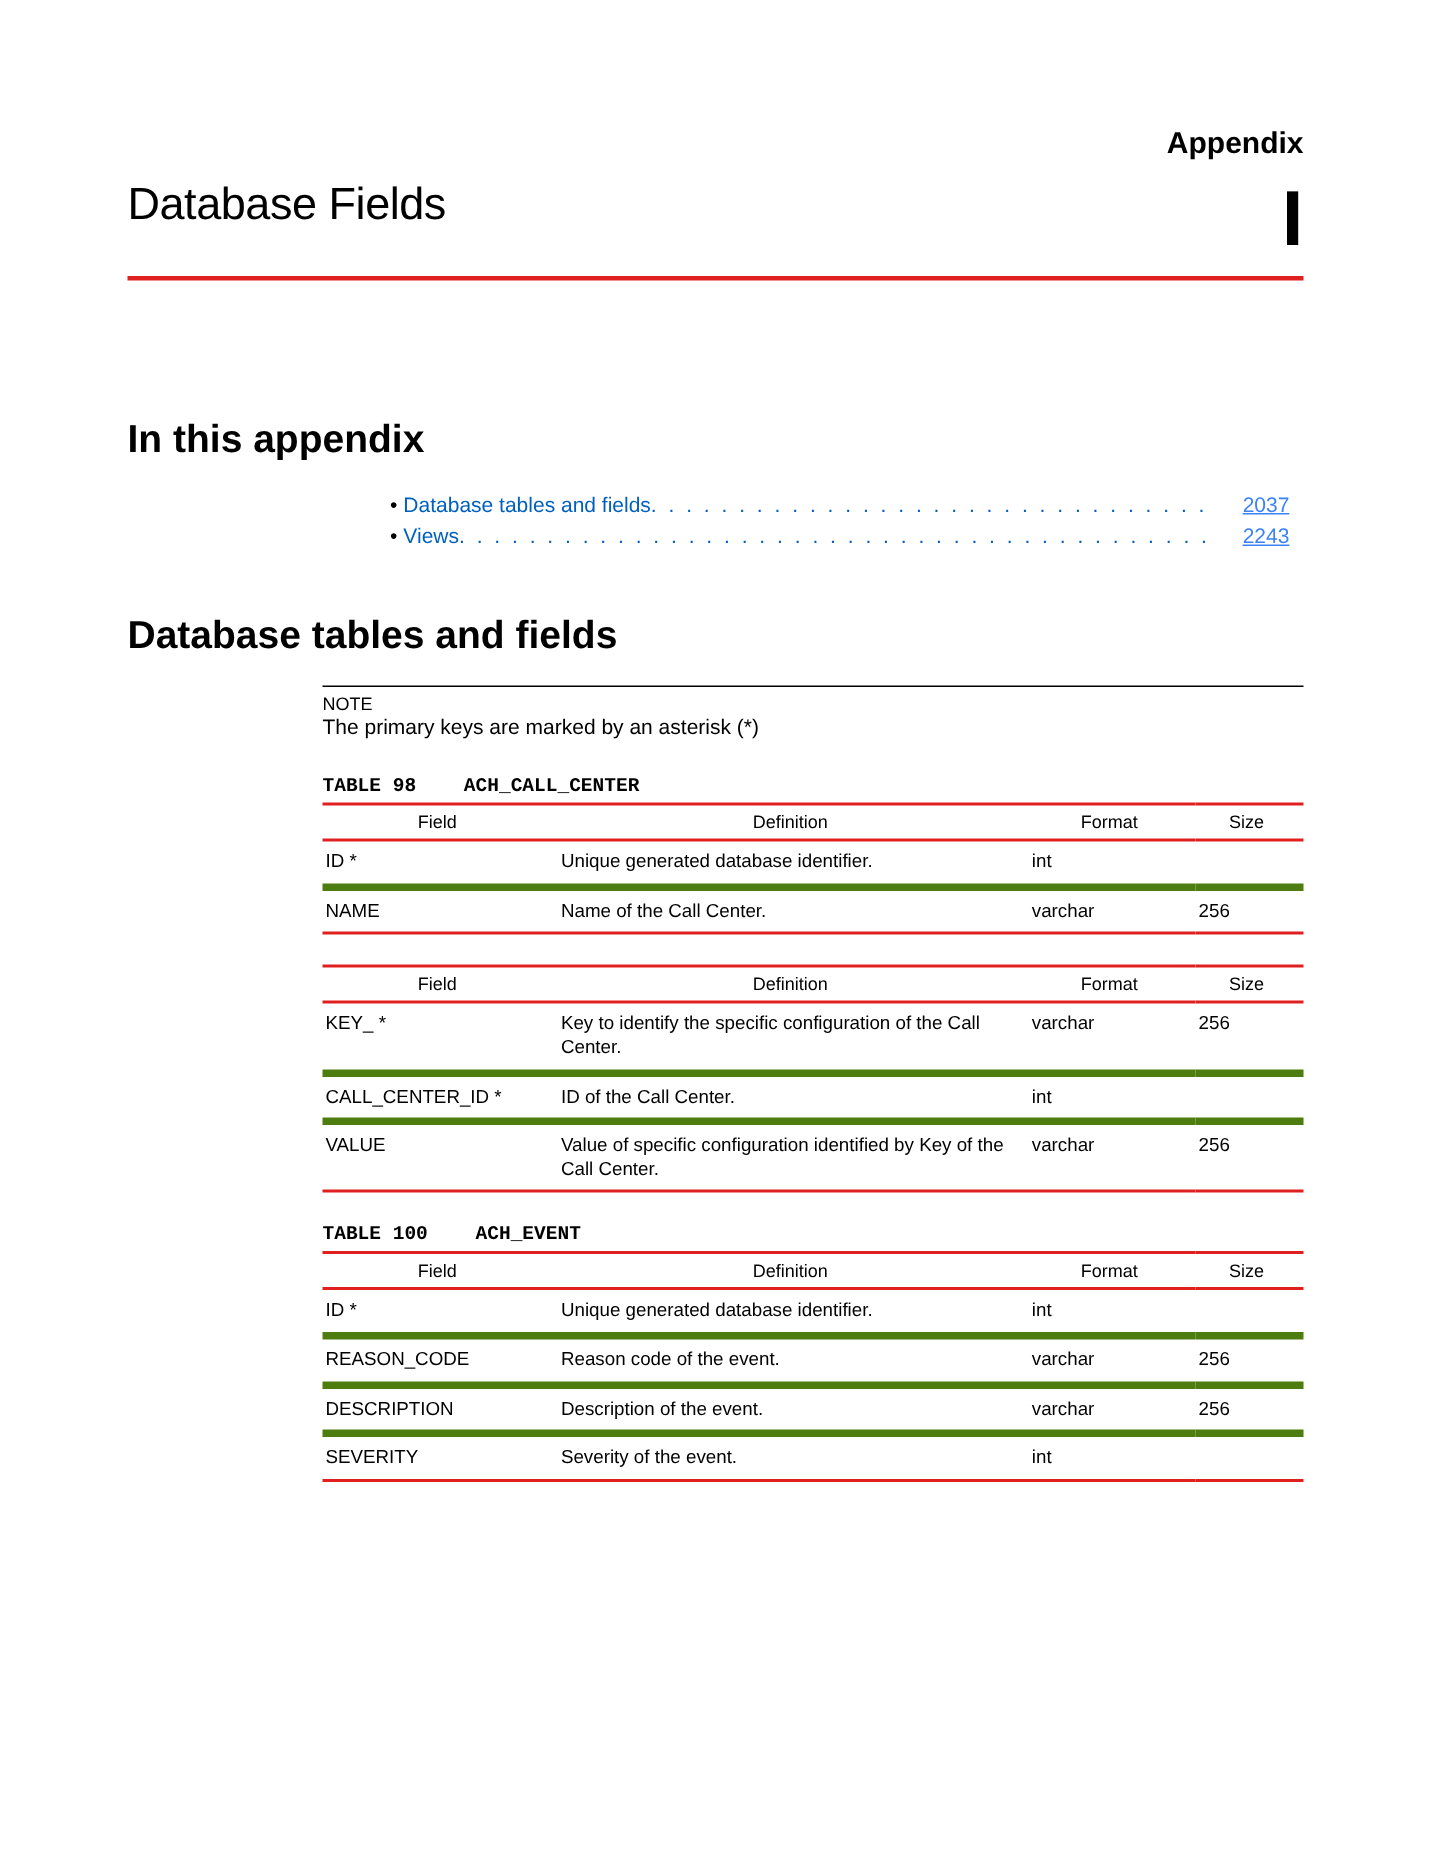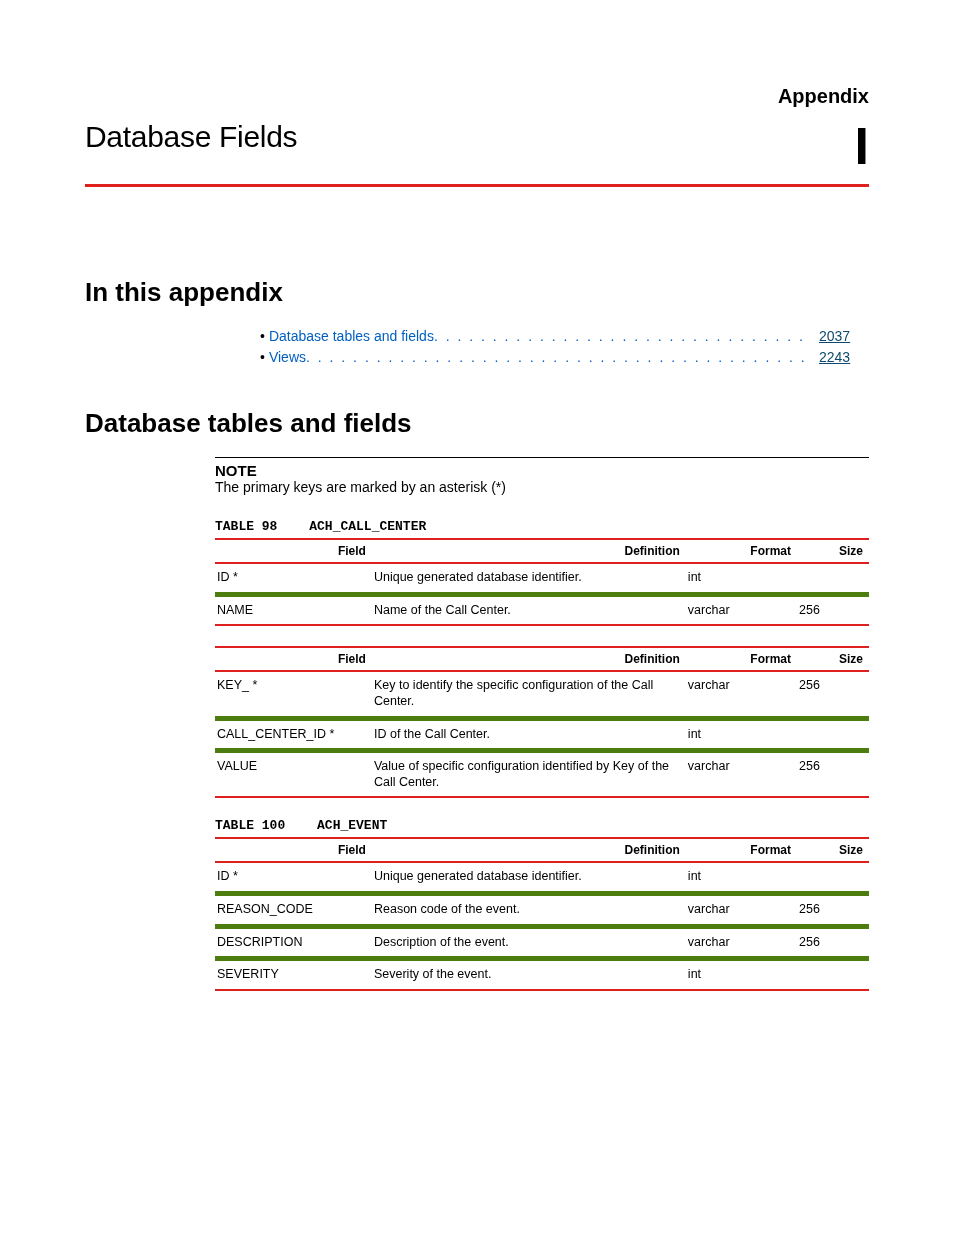"2037" .toc-page { color: #0c4a6e -> #3b82f6; text-align: left -> center }
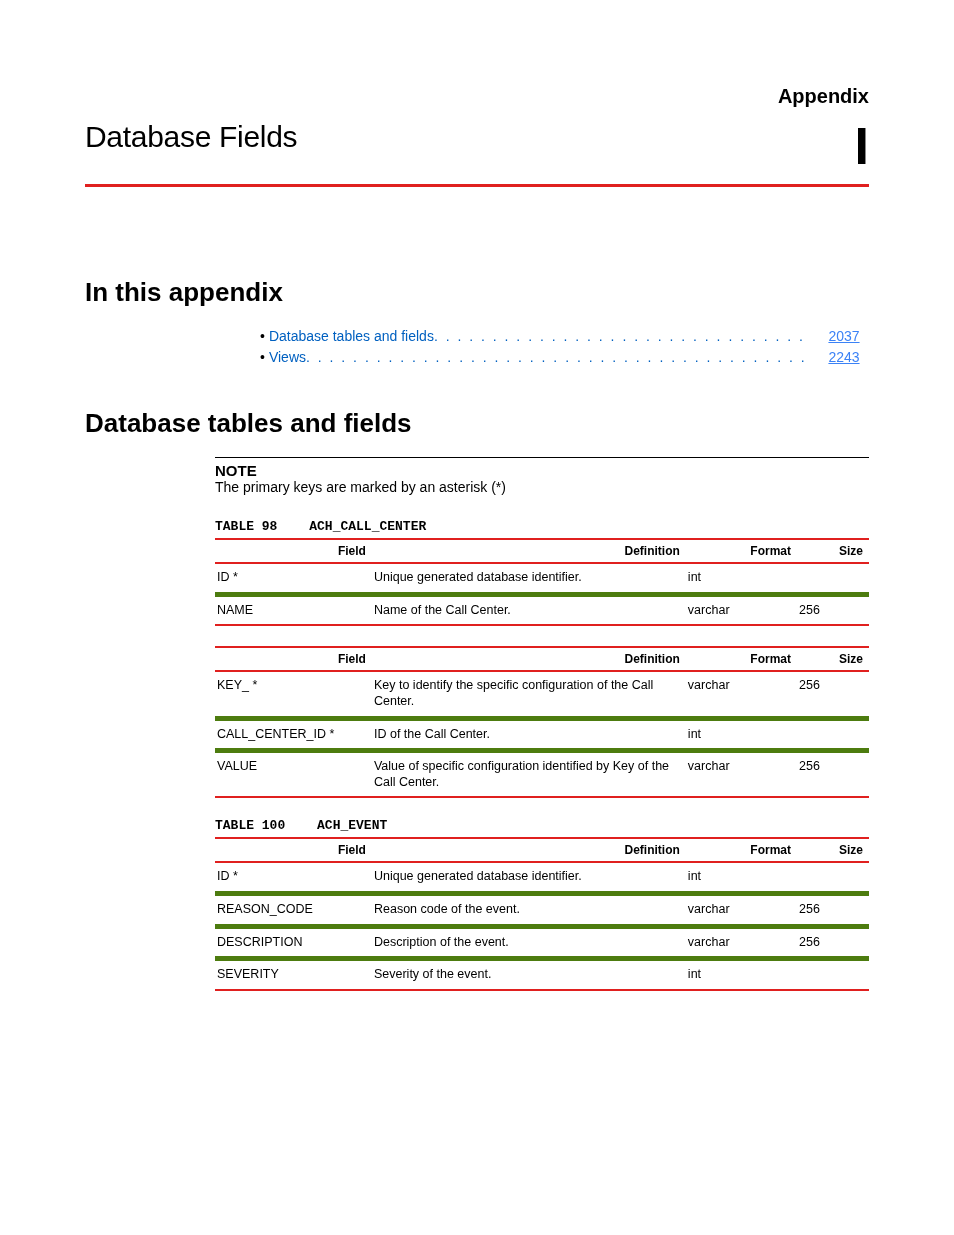"NOTE" .note-label { font-size: 15px -> 12px; font-weight: bold -> normal }
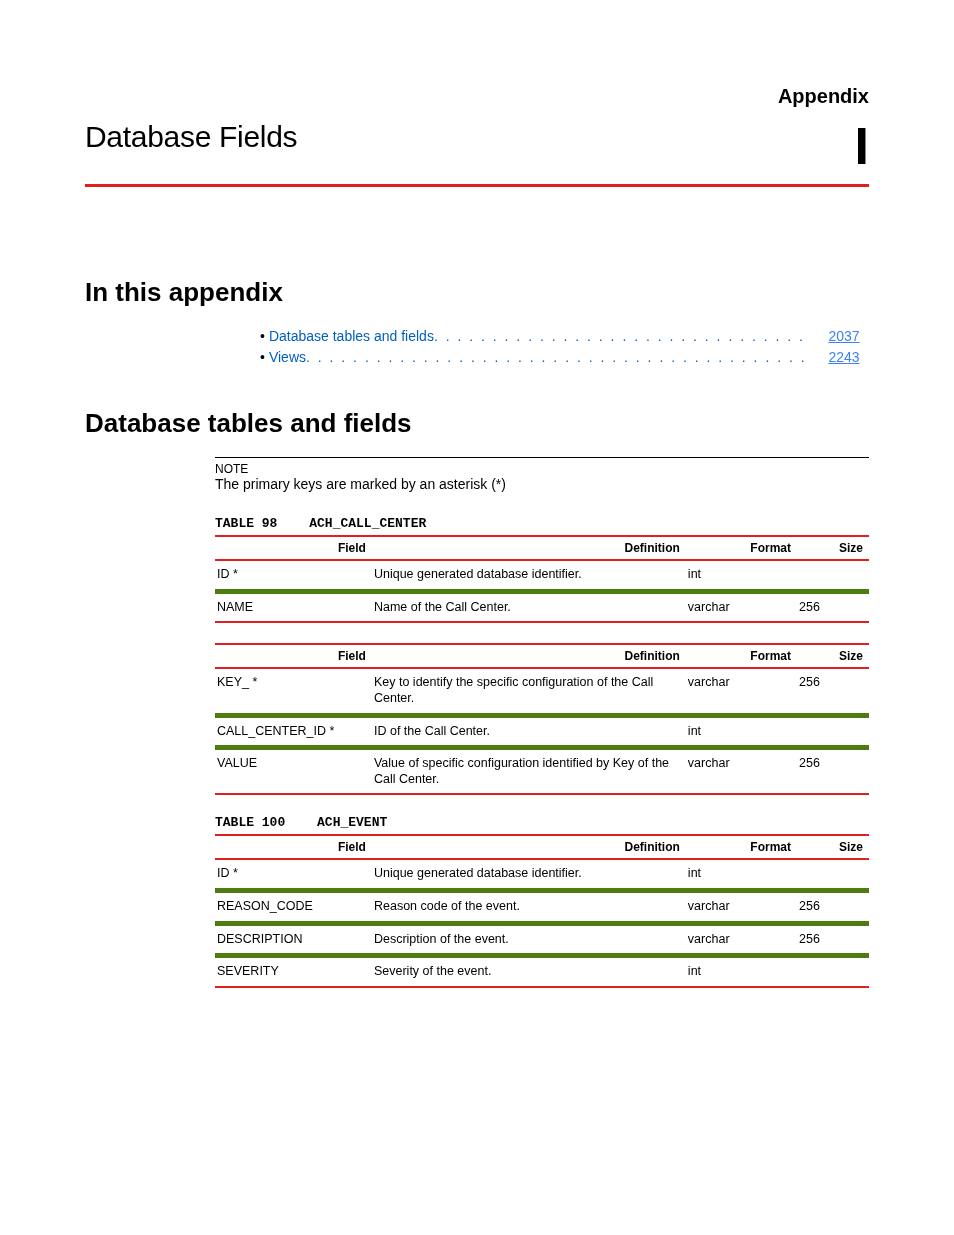"Field" table.db th { font-weight: bold -> normal; text-align: right -> center }
